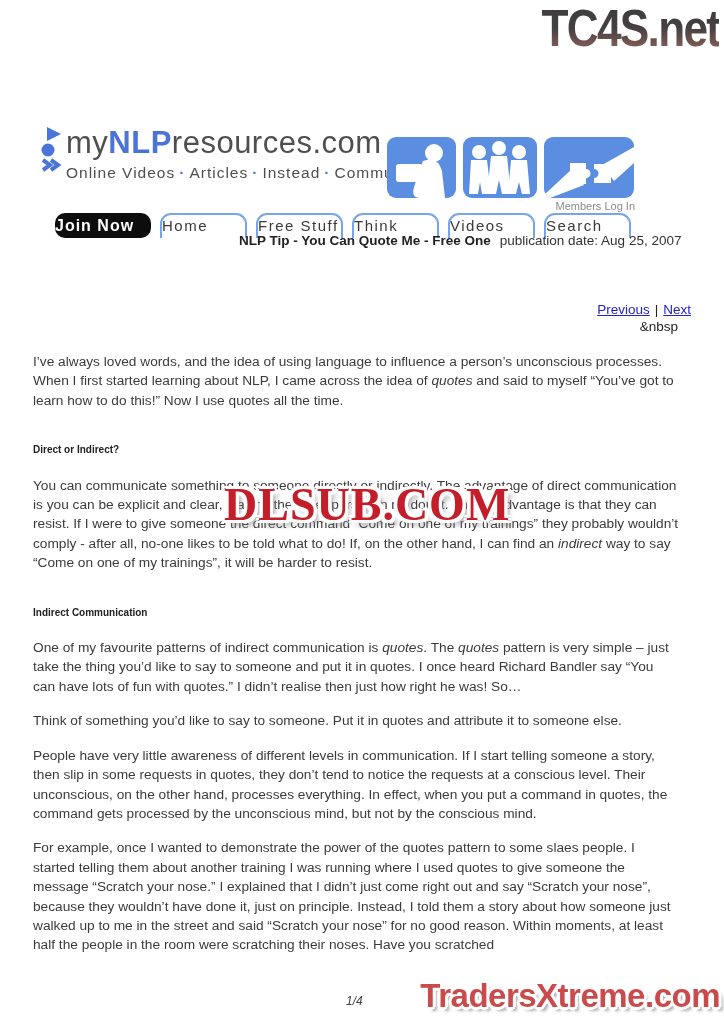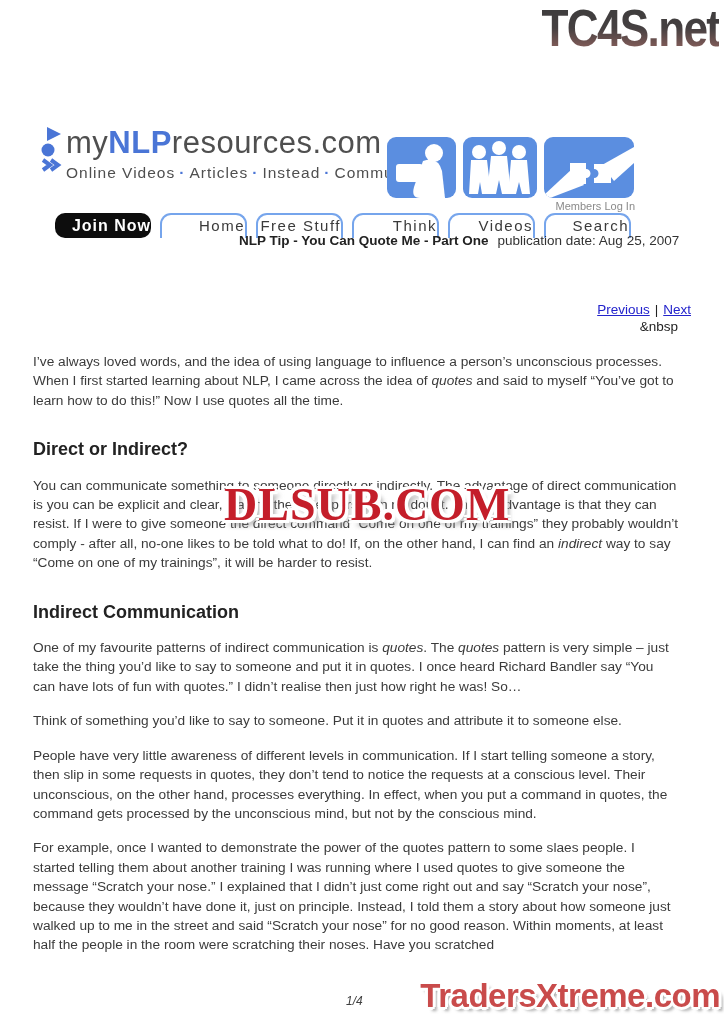"Join Now" .tab { text-align: right -> left }
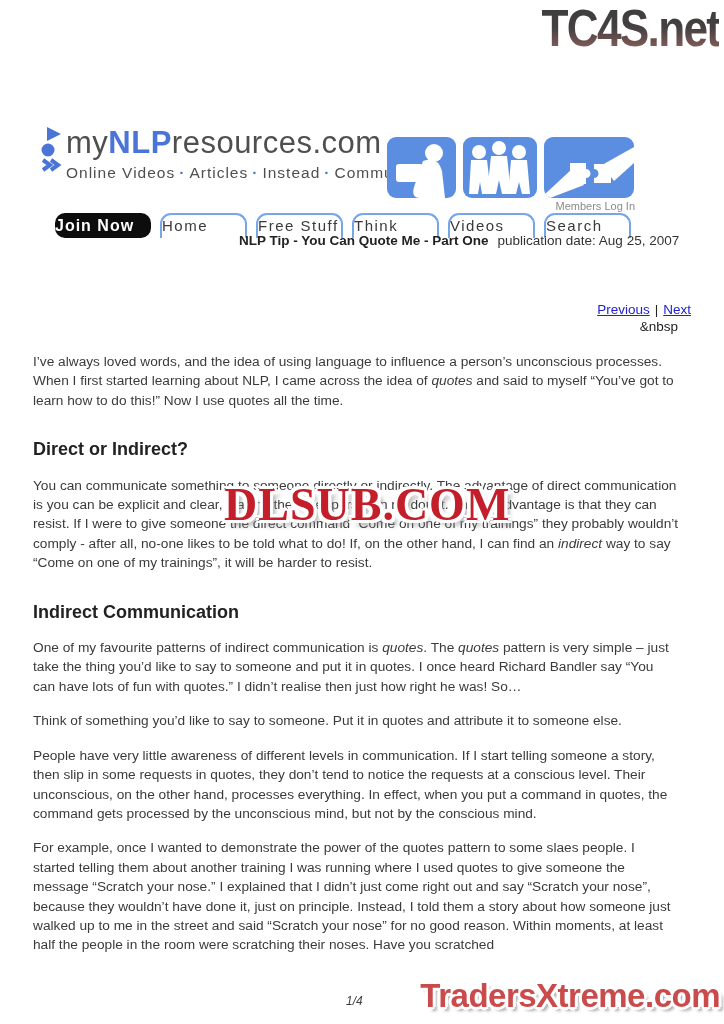"NLP Tip - You Can" span.t { text: Part -> Free }
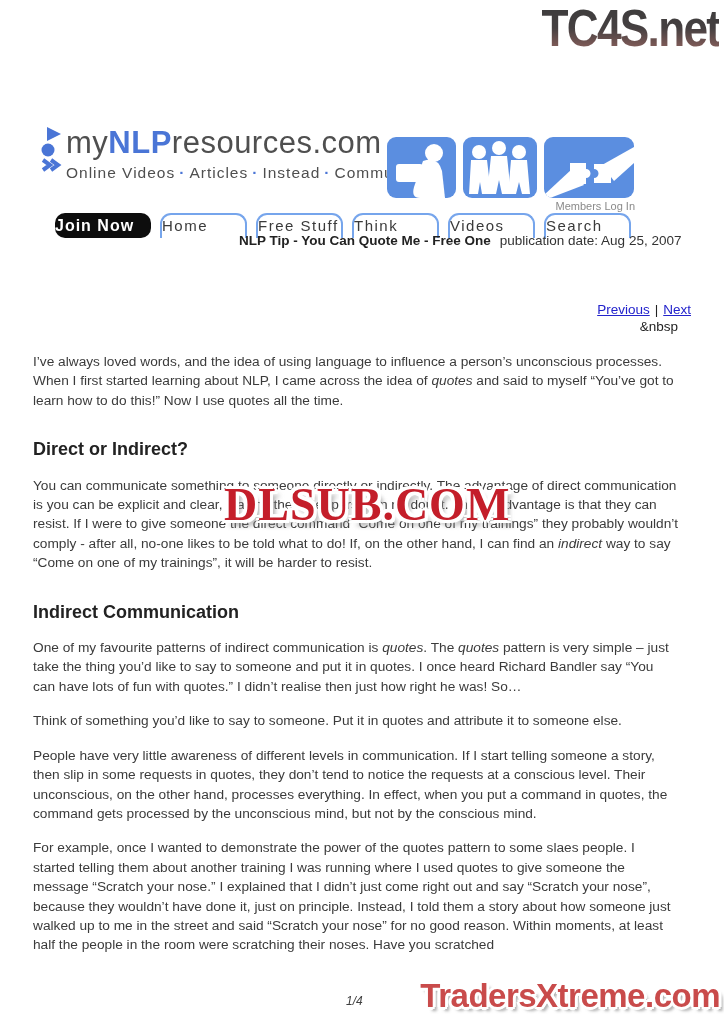"Direct or Indirect?" .article h3 { font-size: 18px -> 10px }
